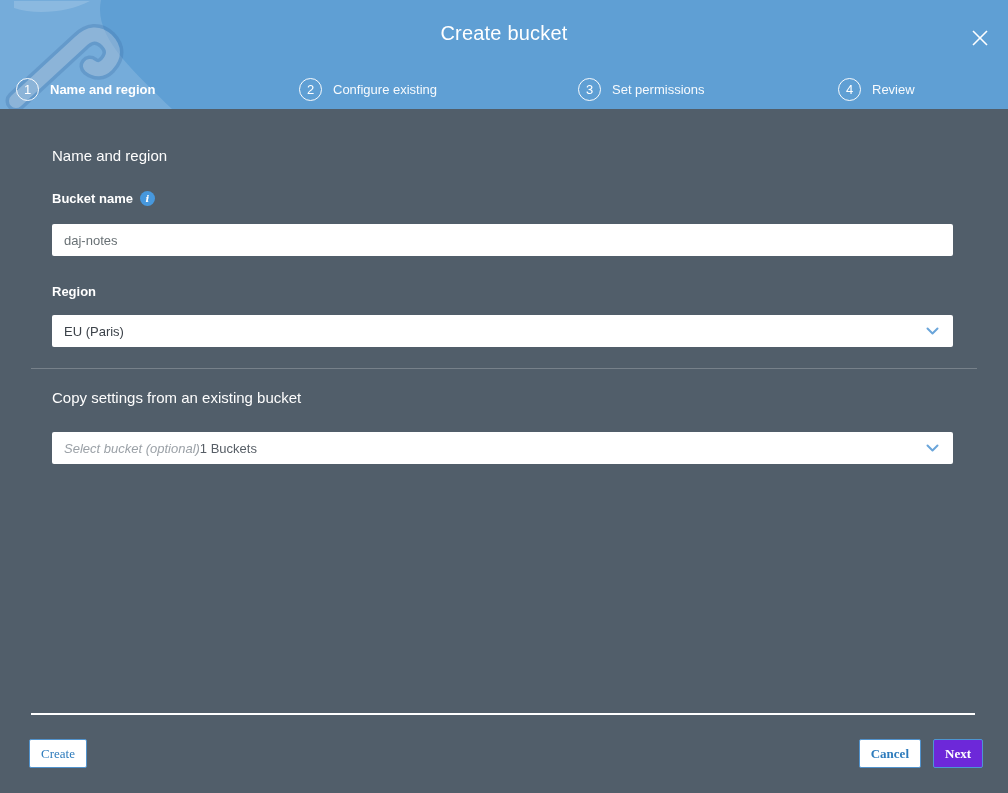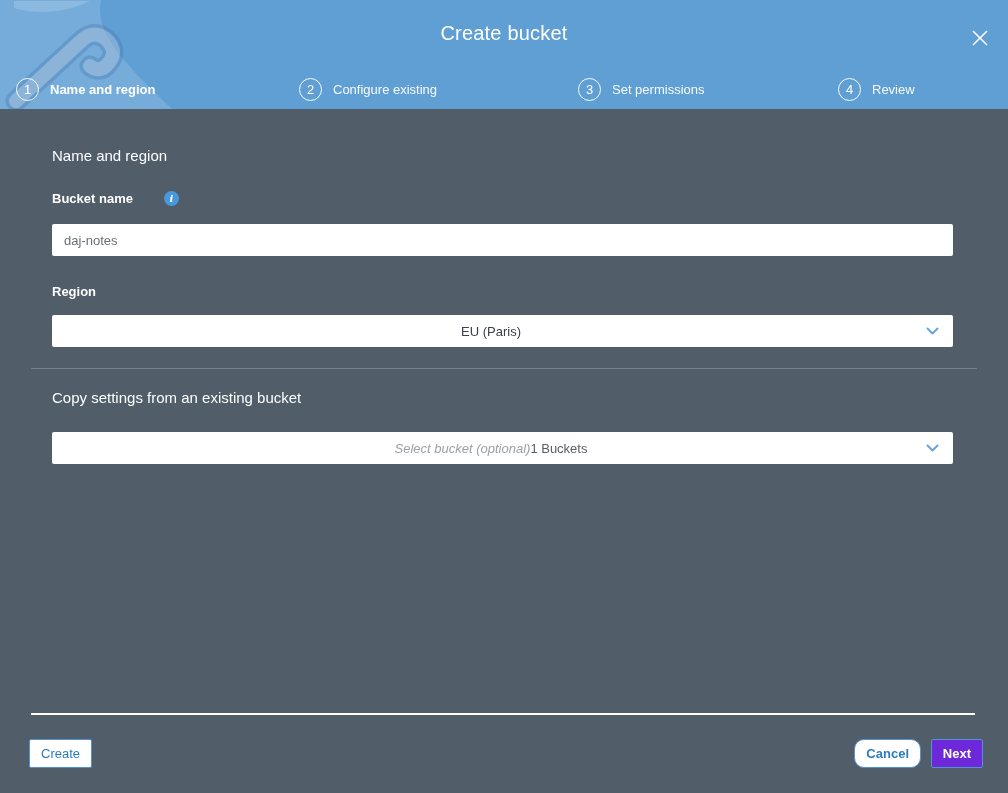"Bucket name" .field-label { gap: 24px -> none }
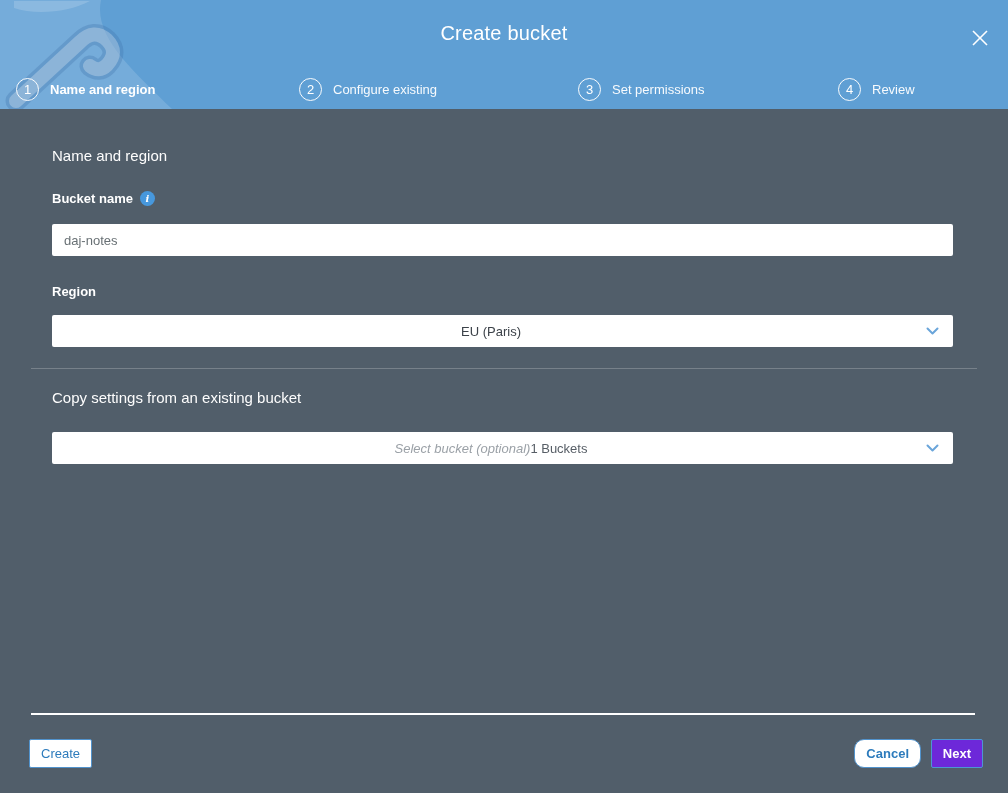"EU (Paris)" .select-value { text-align: center -> none }
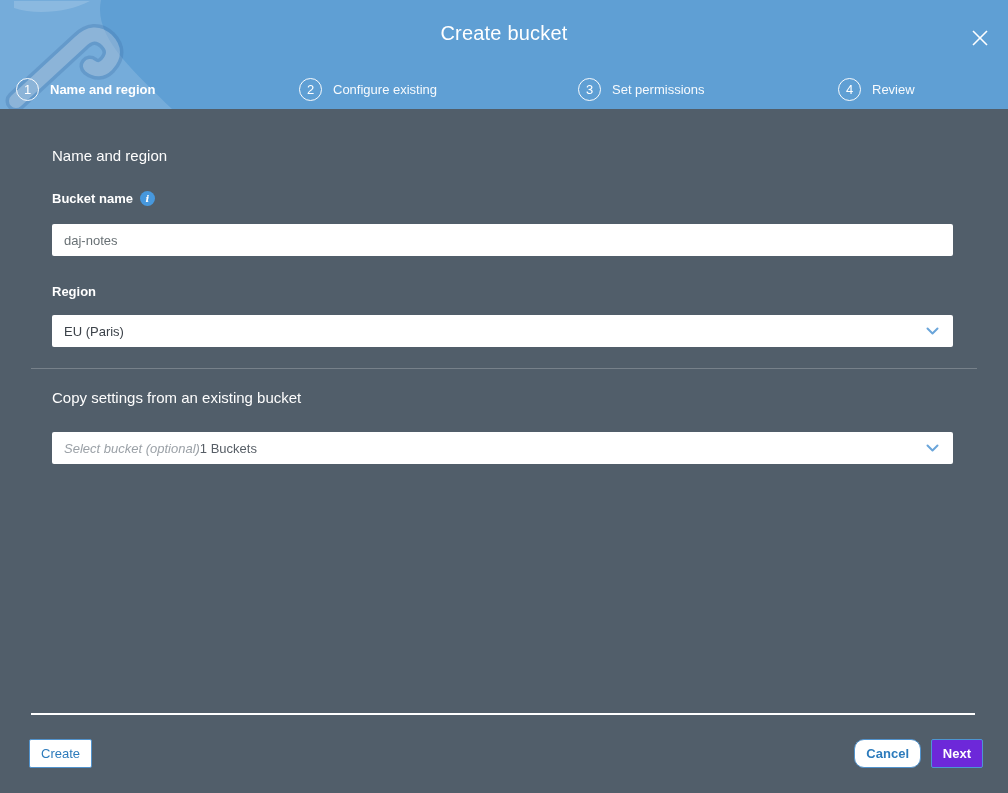"Create" .btn { font-family: Liberation Sans, sans-serif -> Liberation Serif, serif }
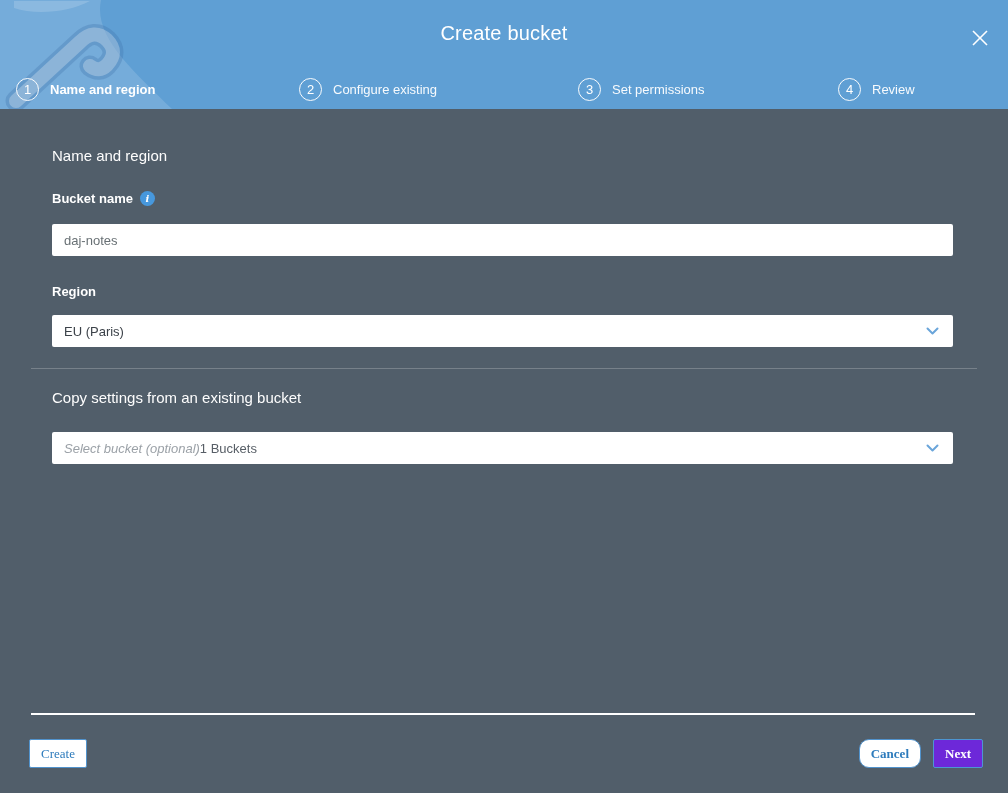"Cancel" .btn-cancel { border-radius: 10px -> none }
